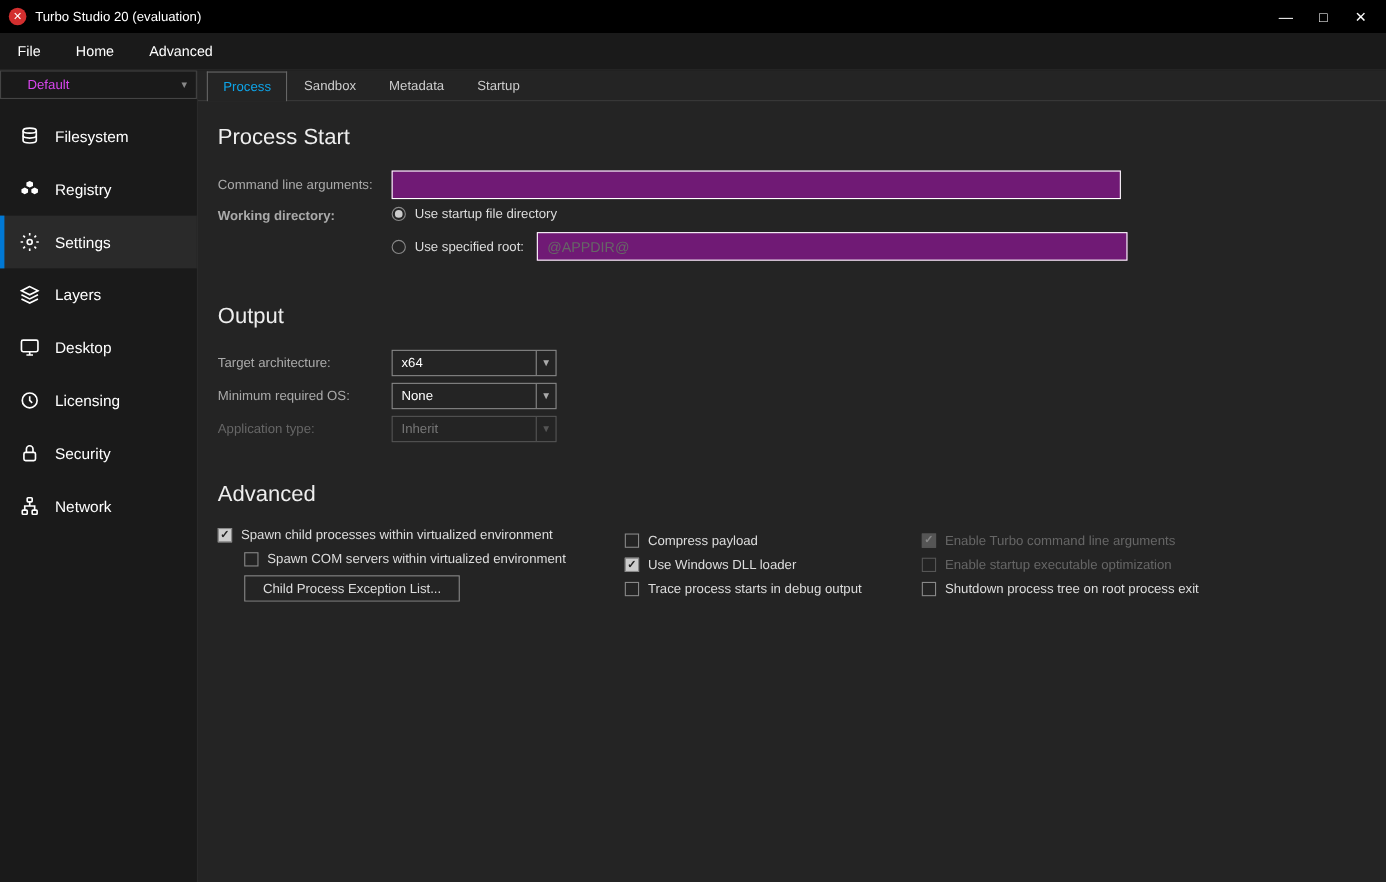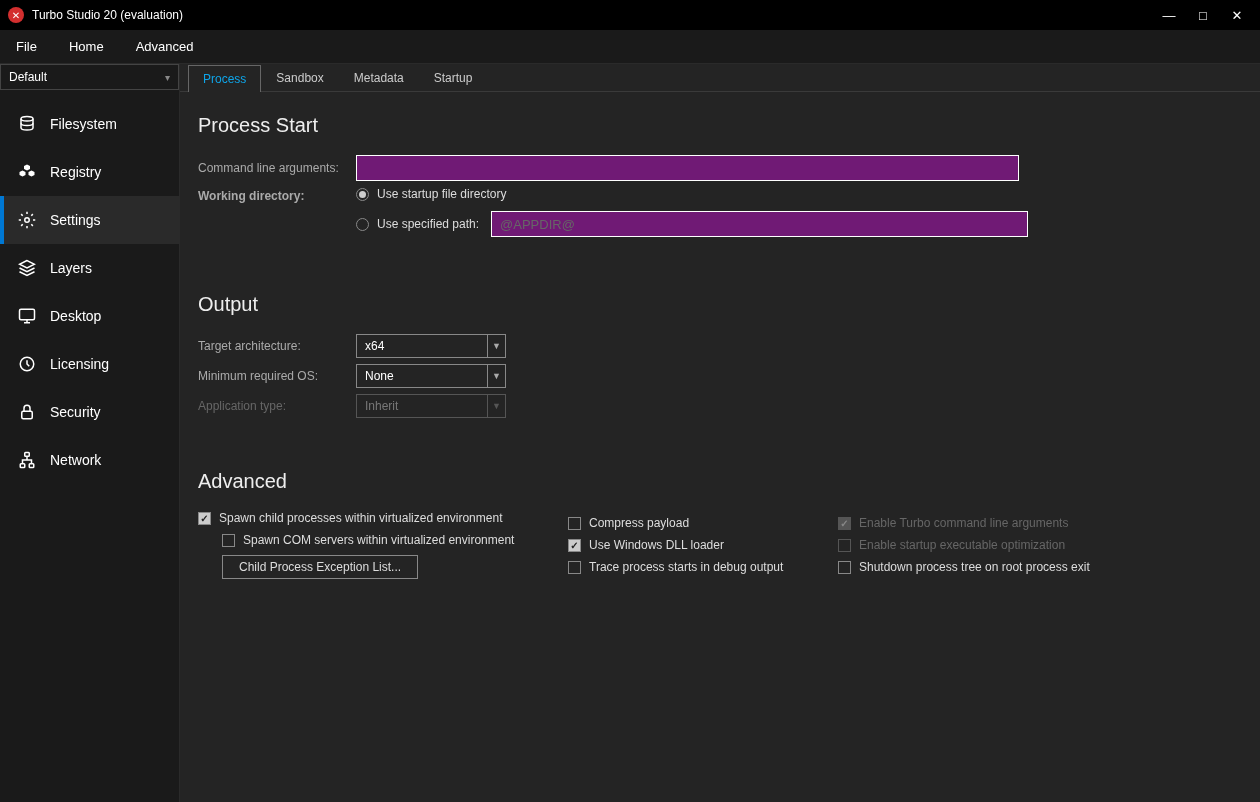"Default" .sidebar .dropdown { color: #ffffff -> #d946ef; padding: 0 8px -> 0 24px }
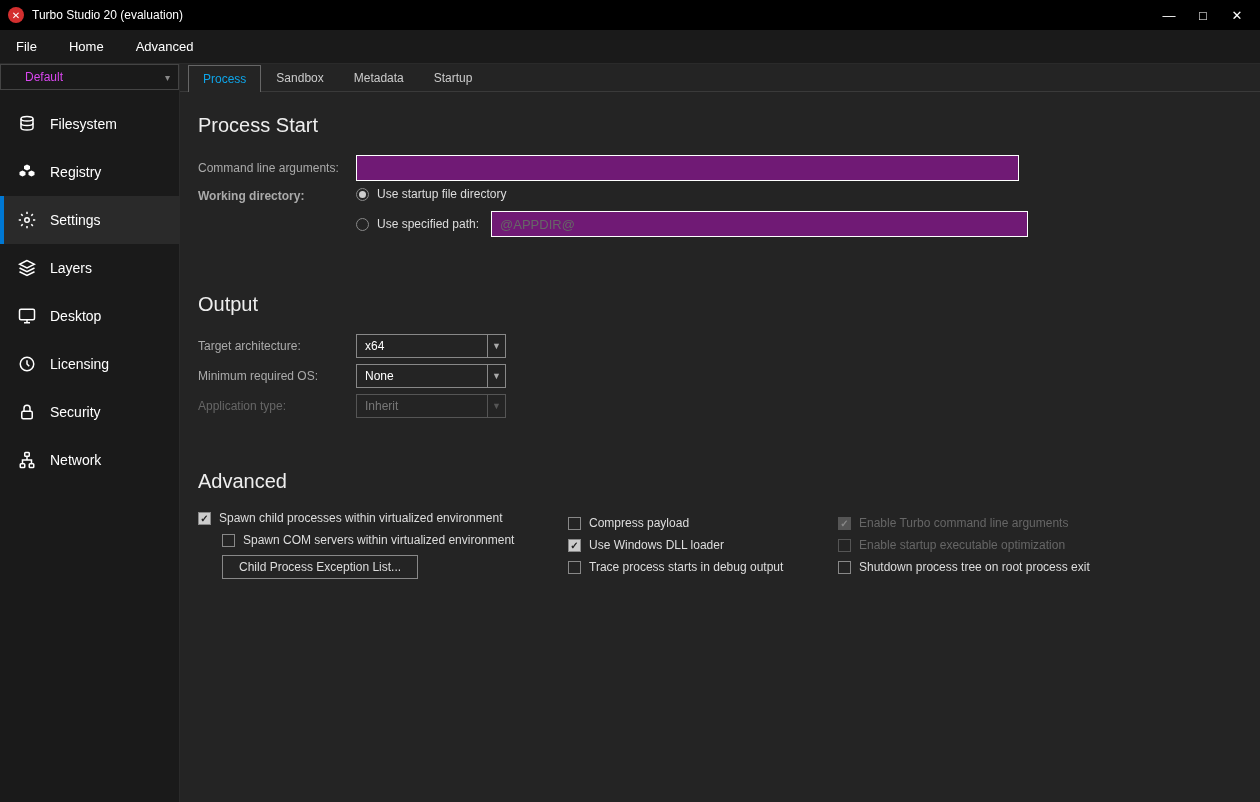"Use specified path:" span.radio-label { text: path -> root }
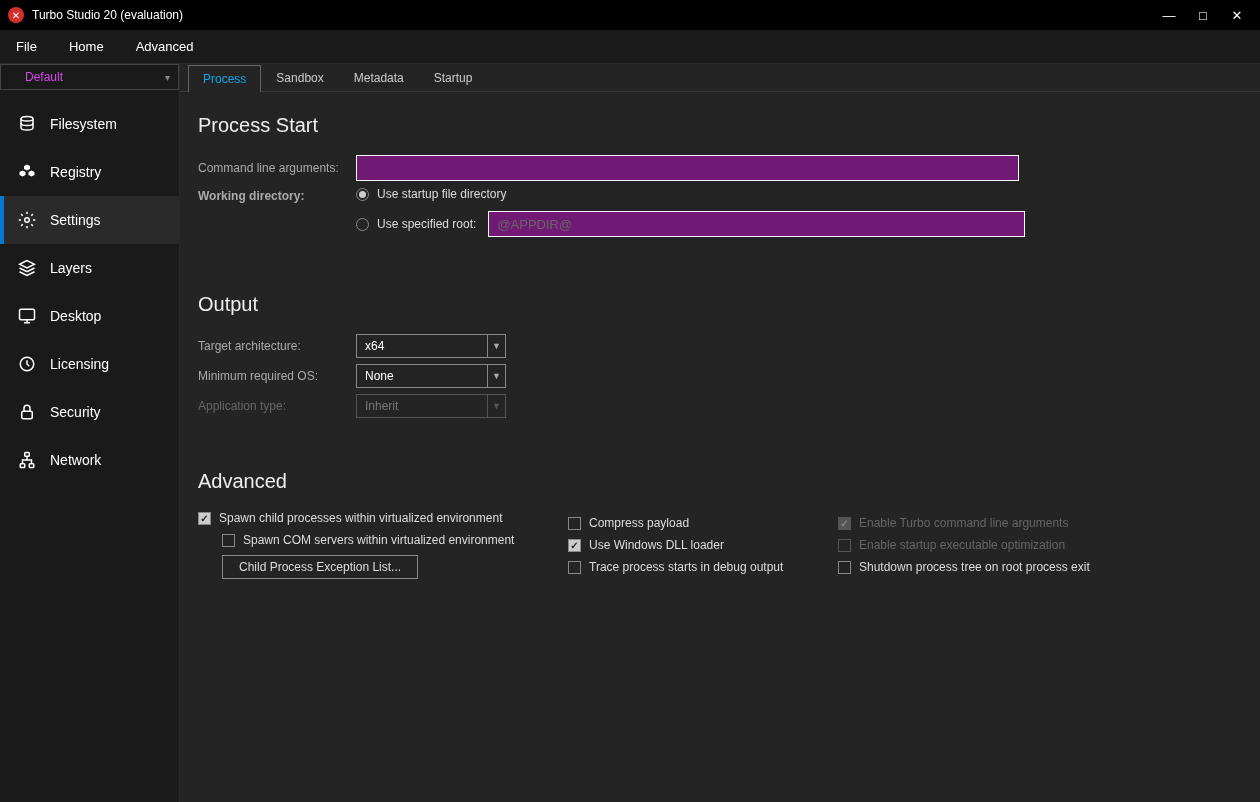"Output" .section-title.mt { margin-top: 52px -> 36px }
